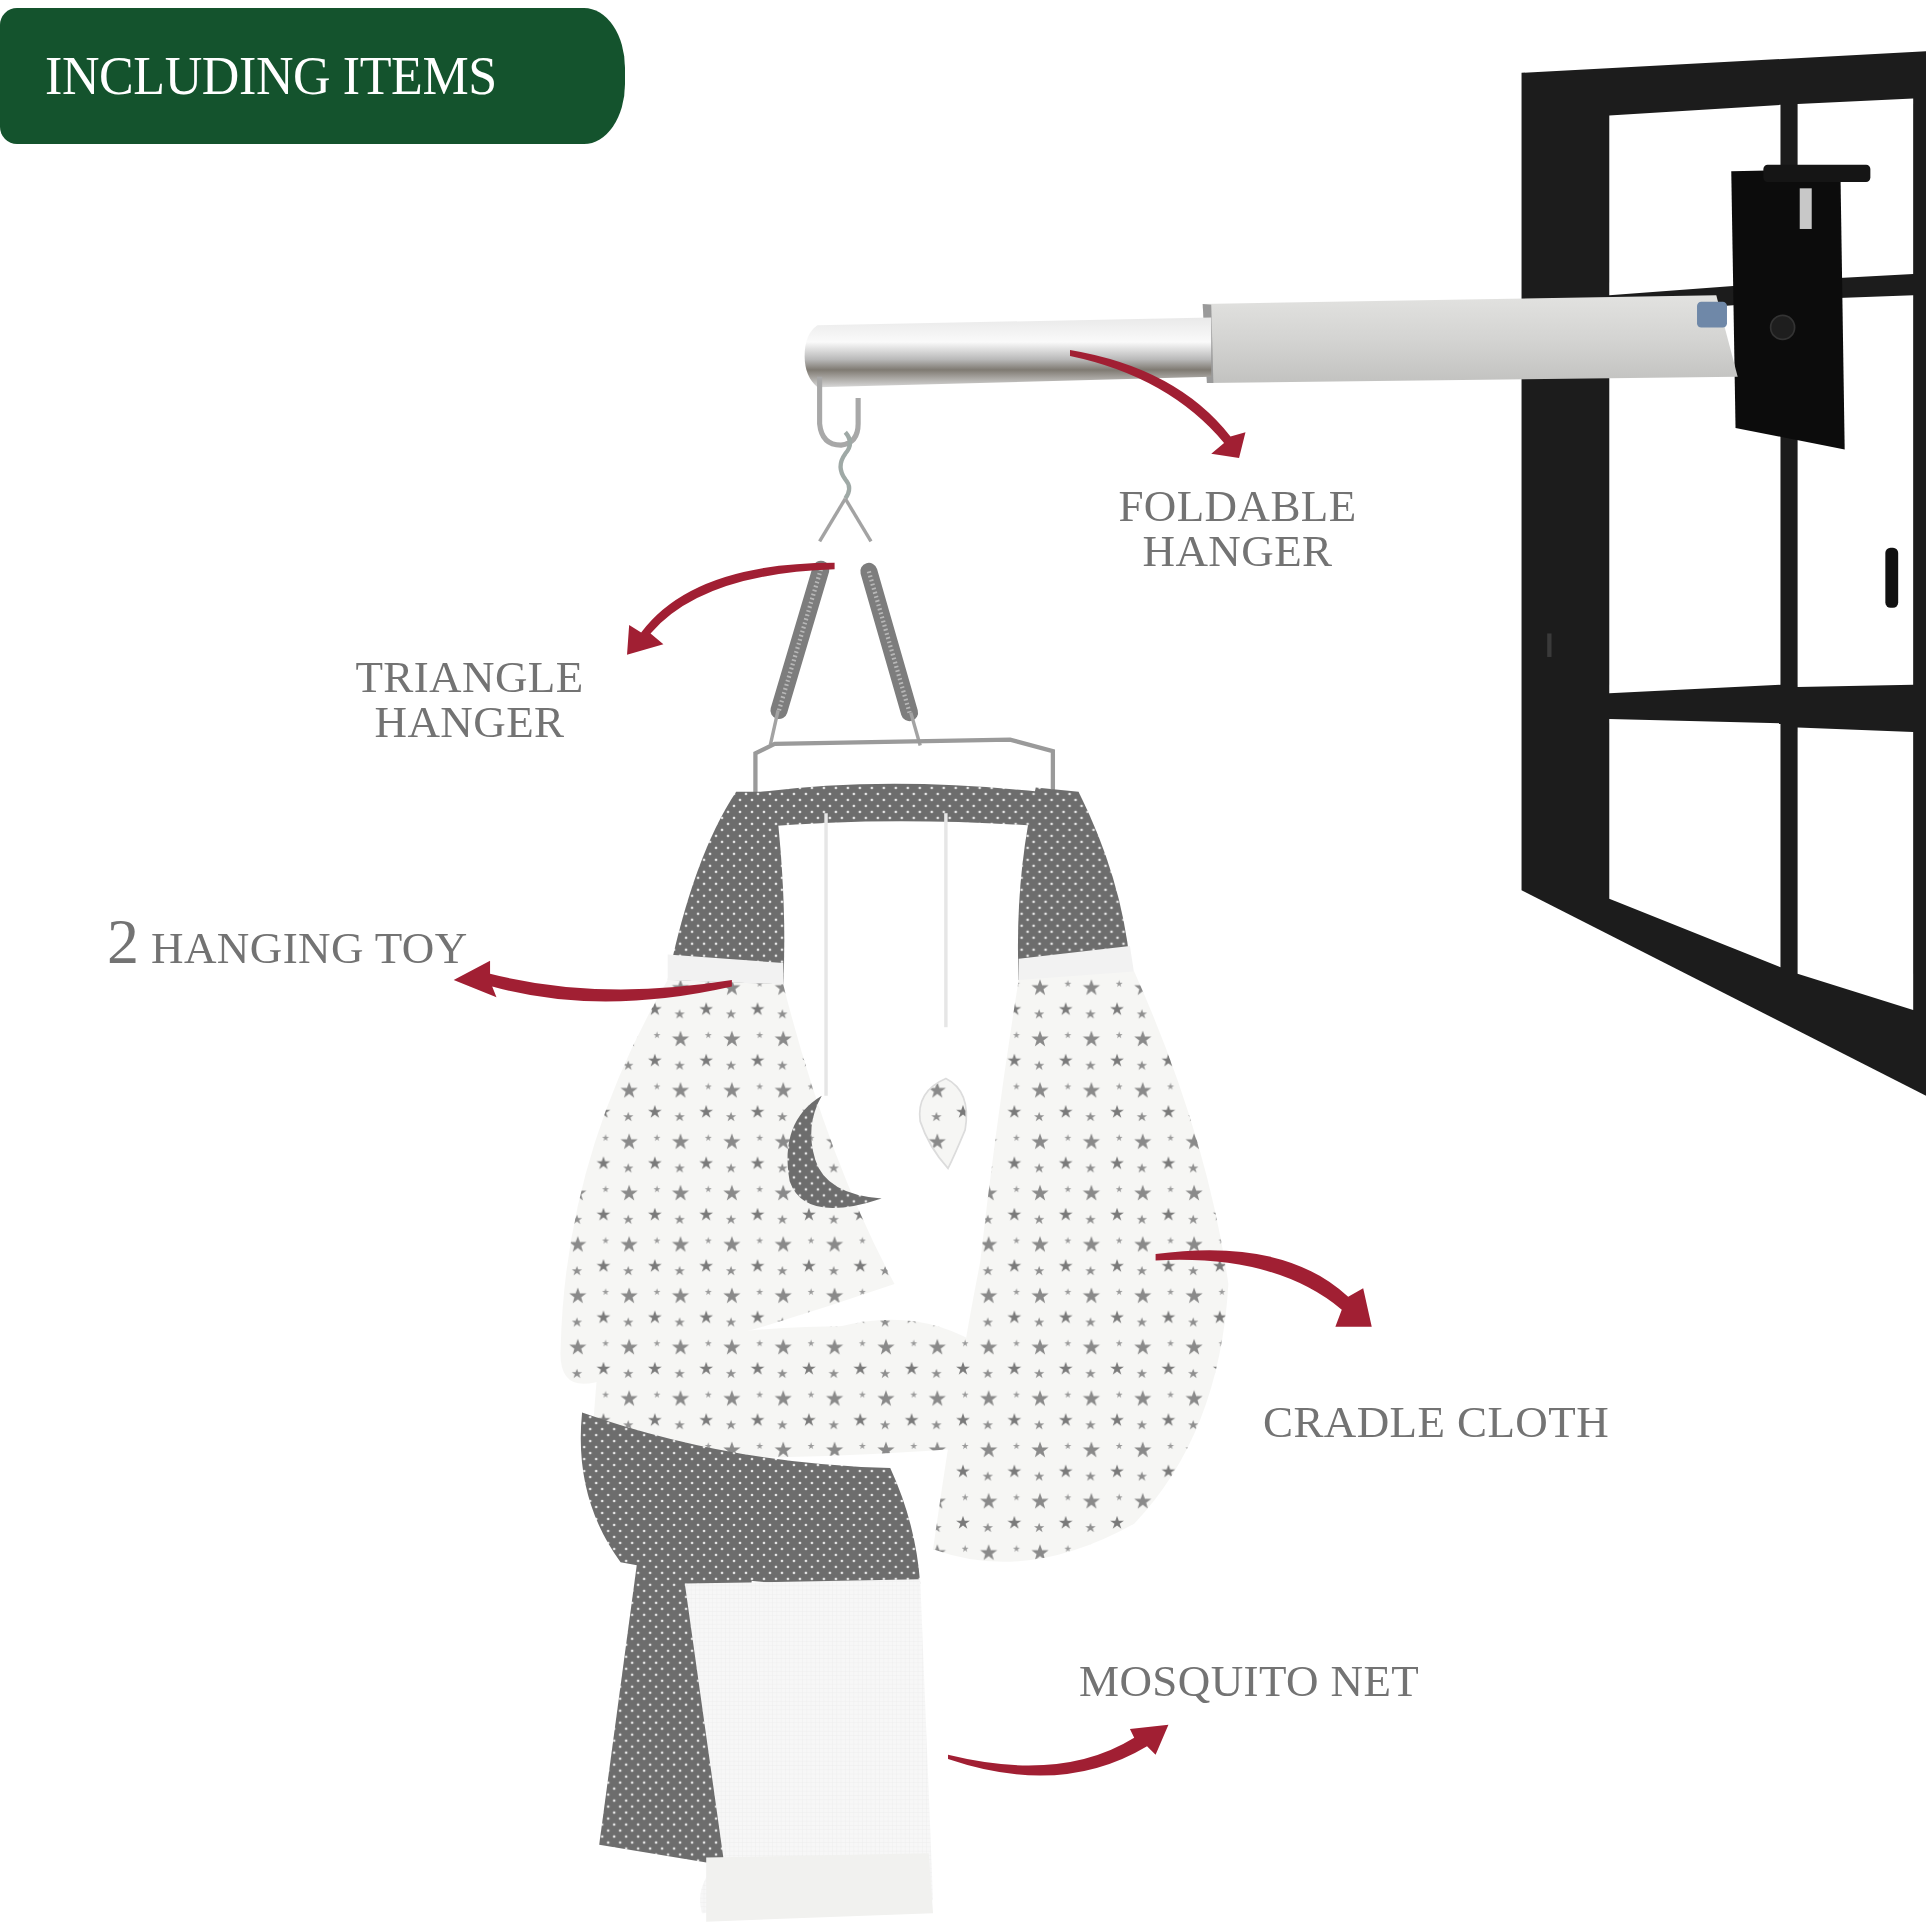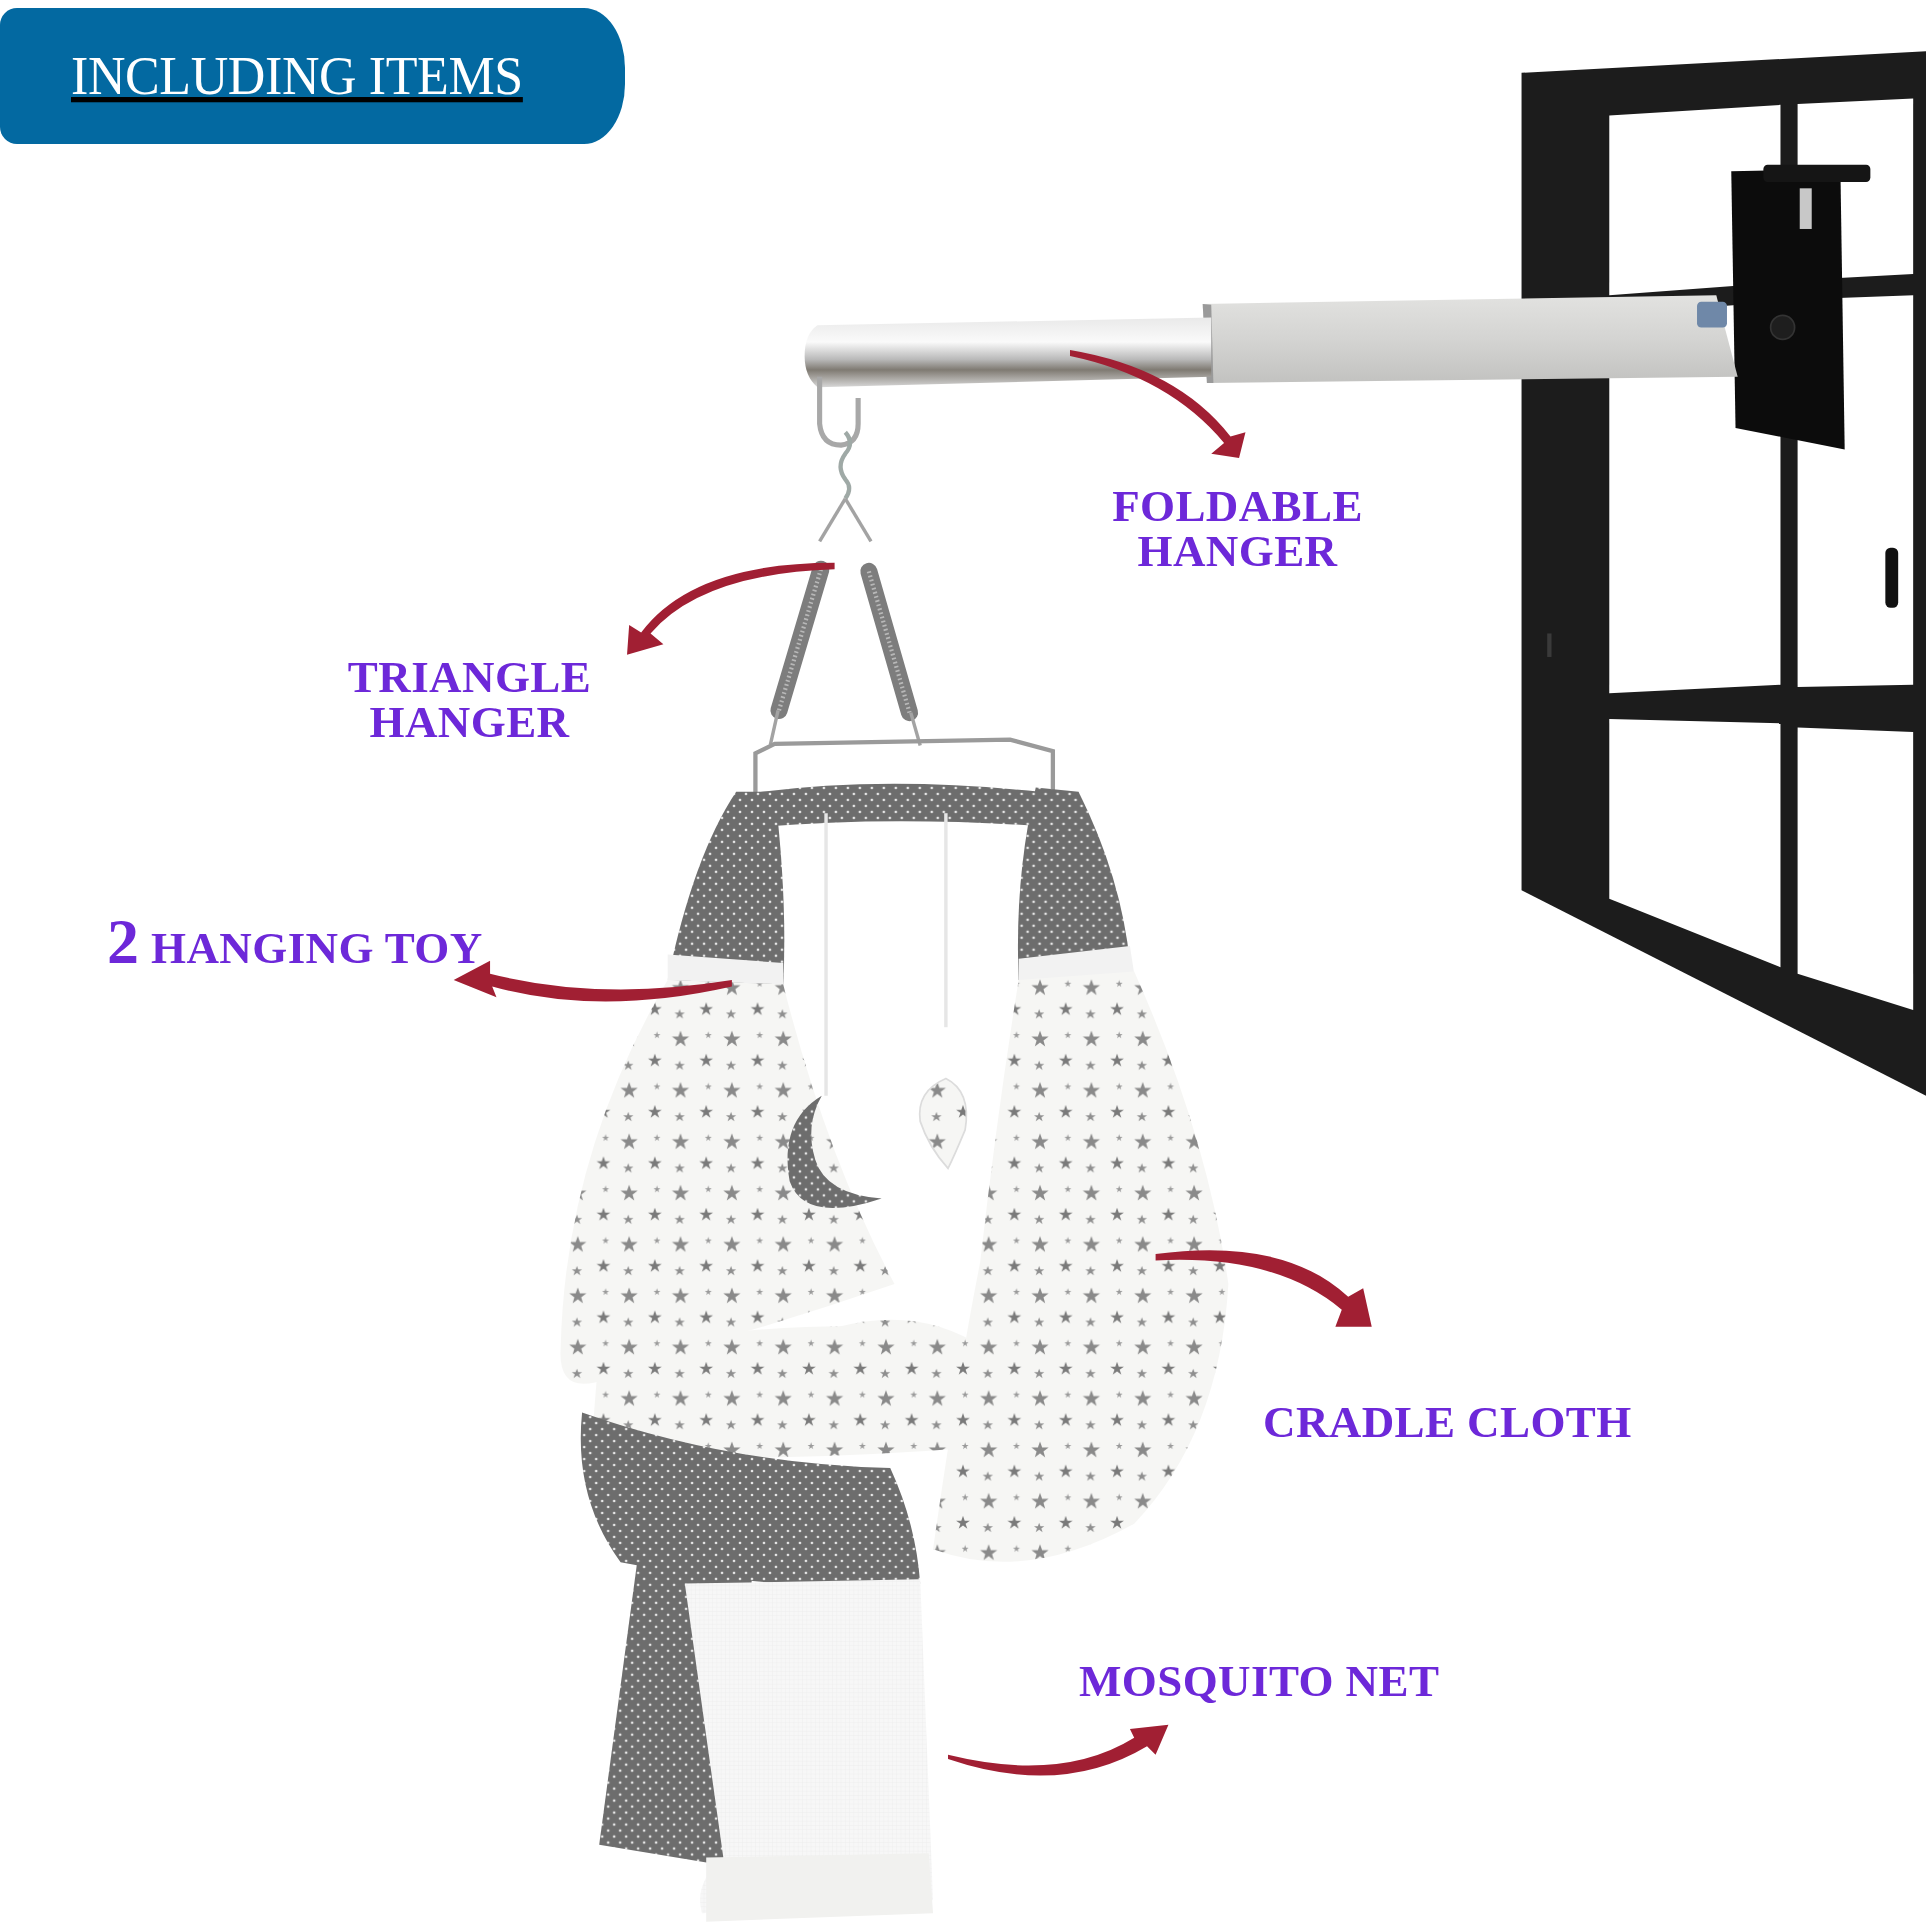"INCLUDING ITEMS" .badge { background: #0369a1 -> #14532d; padding-left: 71px -> 45px; text-decoration: underline -> none }
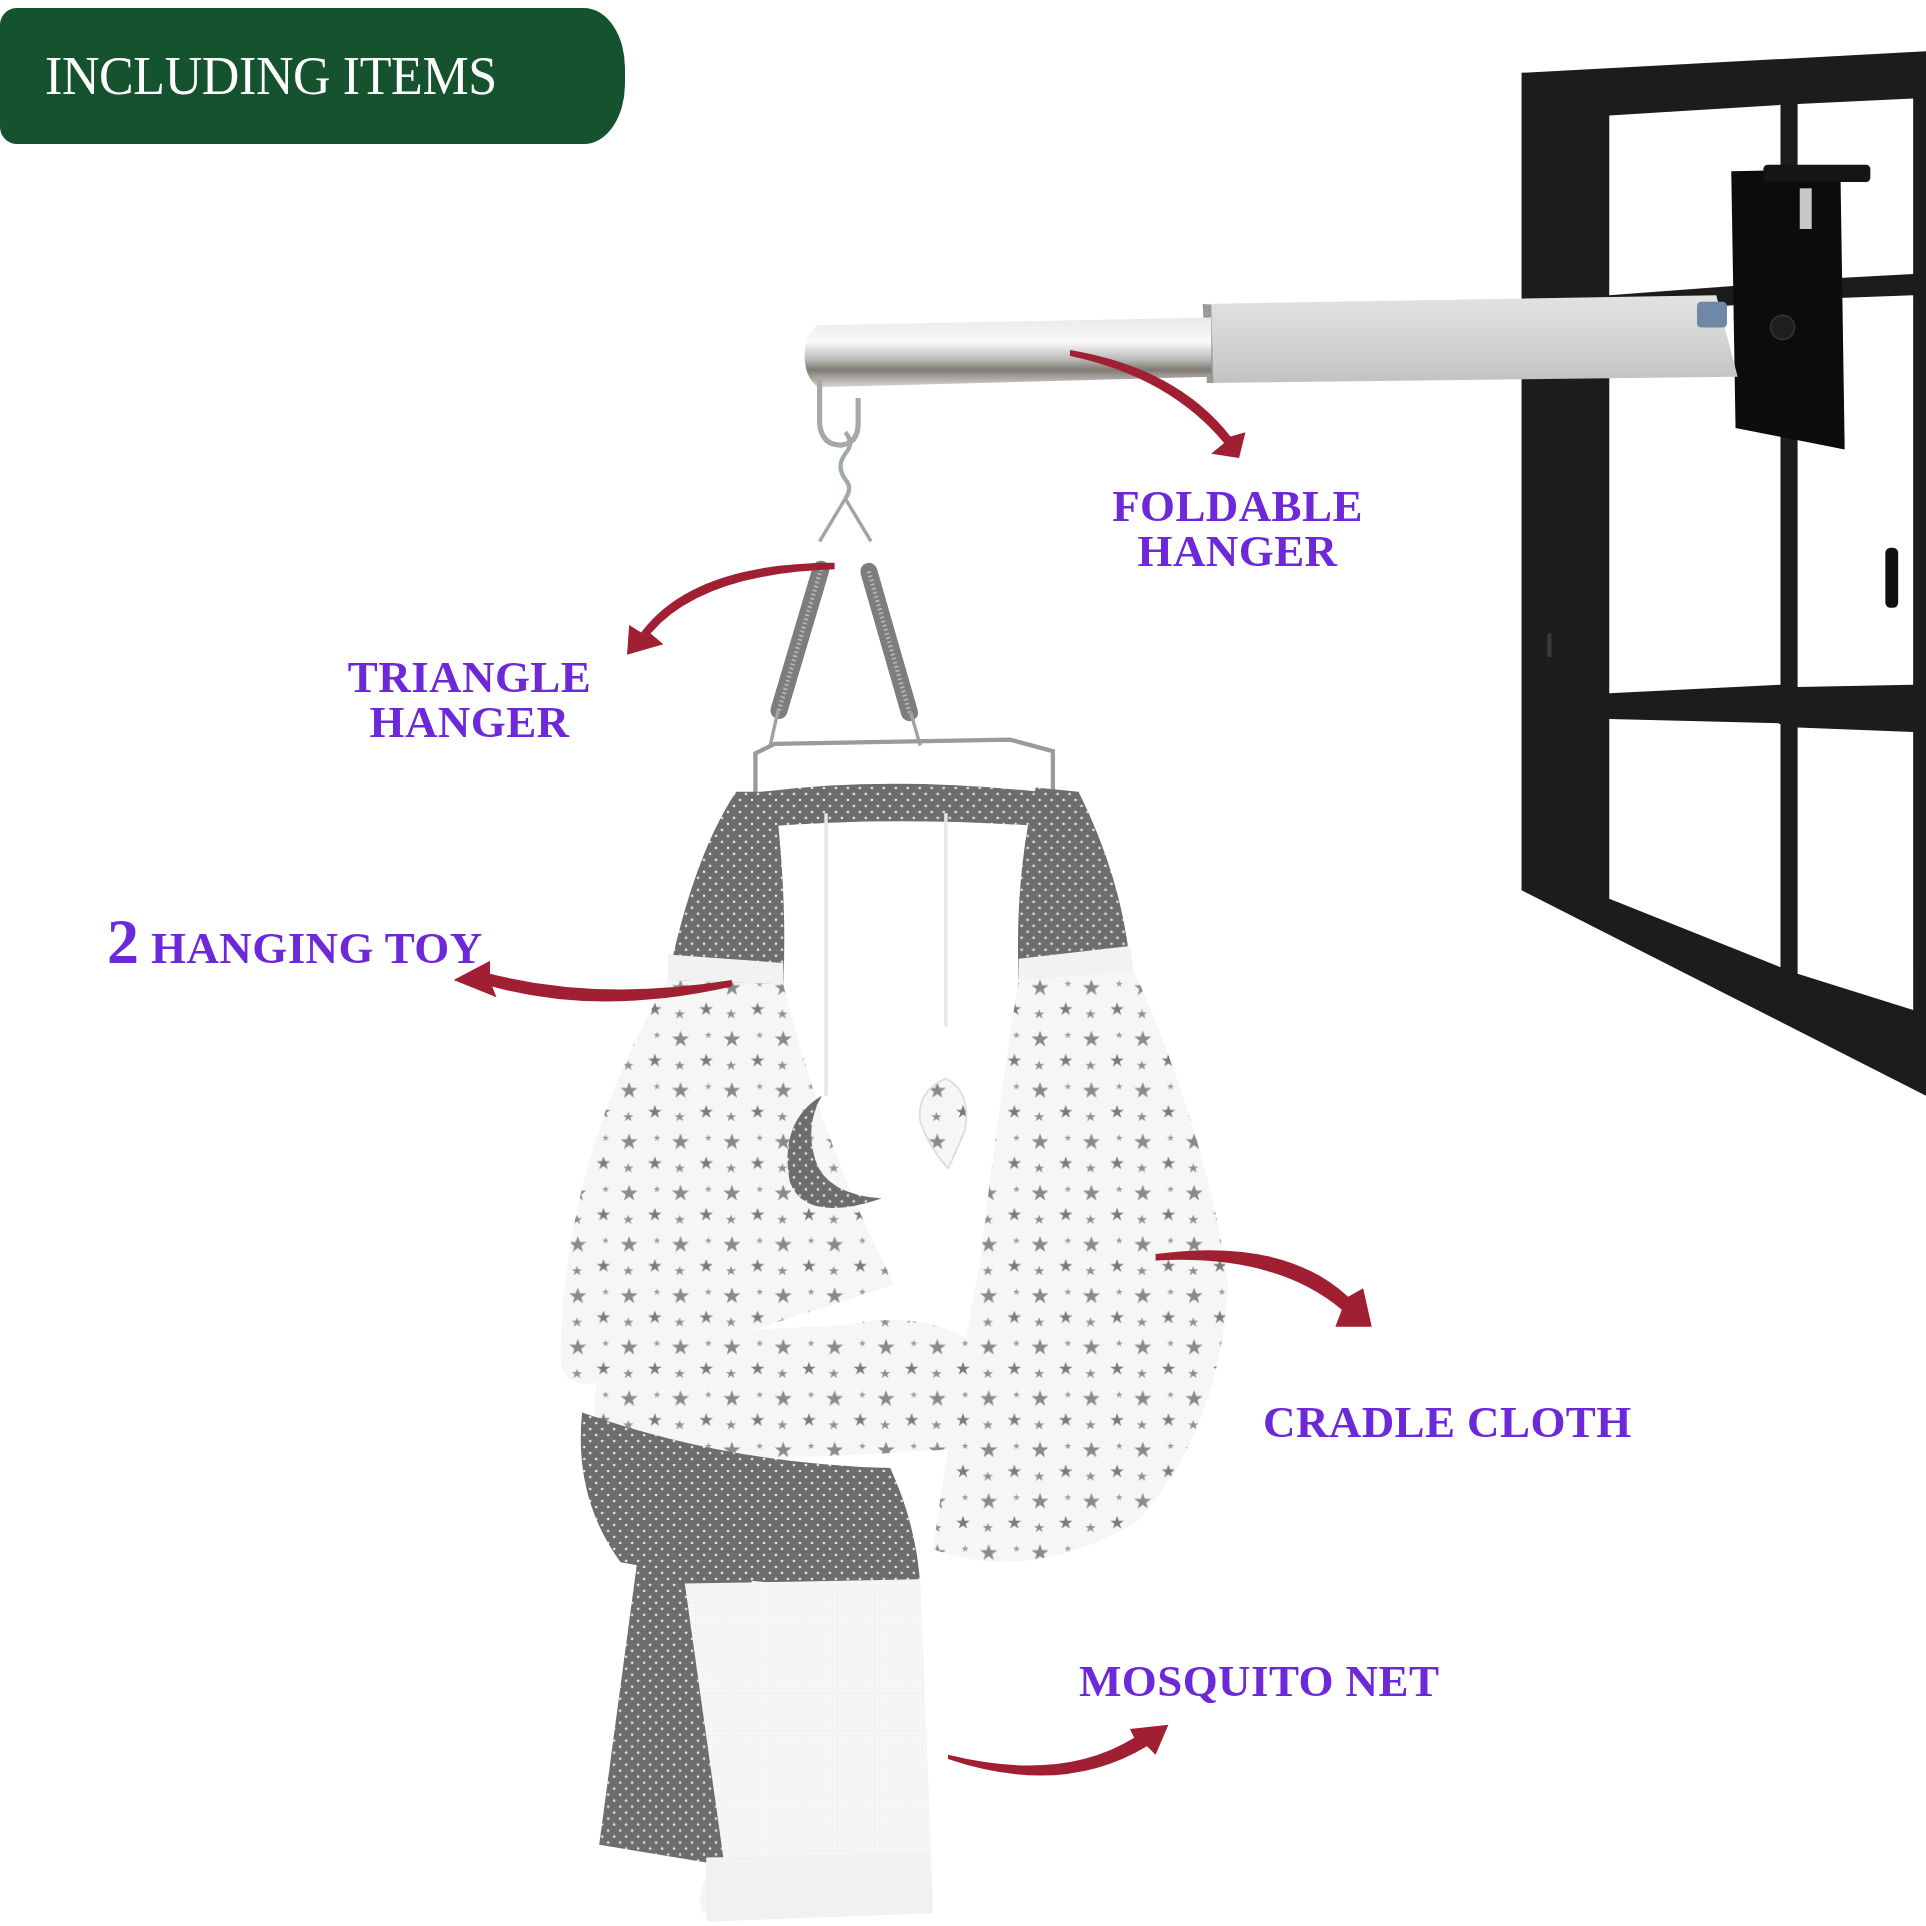"FOLDABLE" .label { color: #6d28d9 -> #737373; font-weight: bold -> none }
